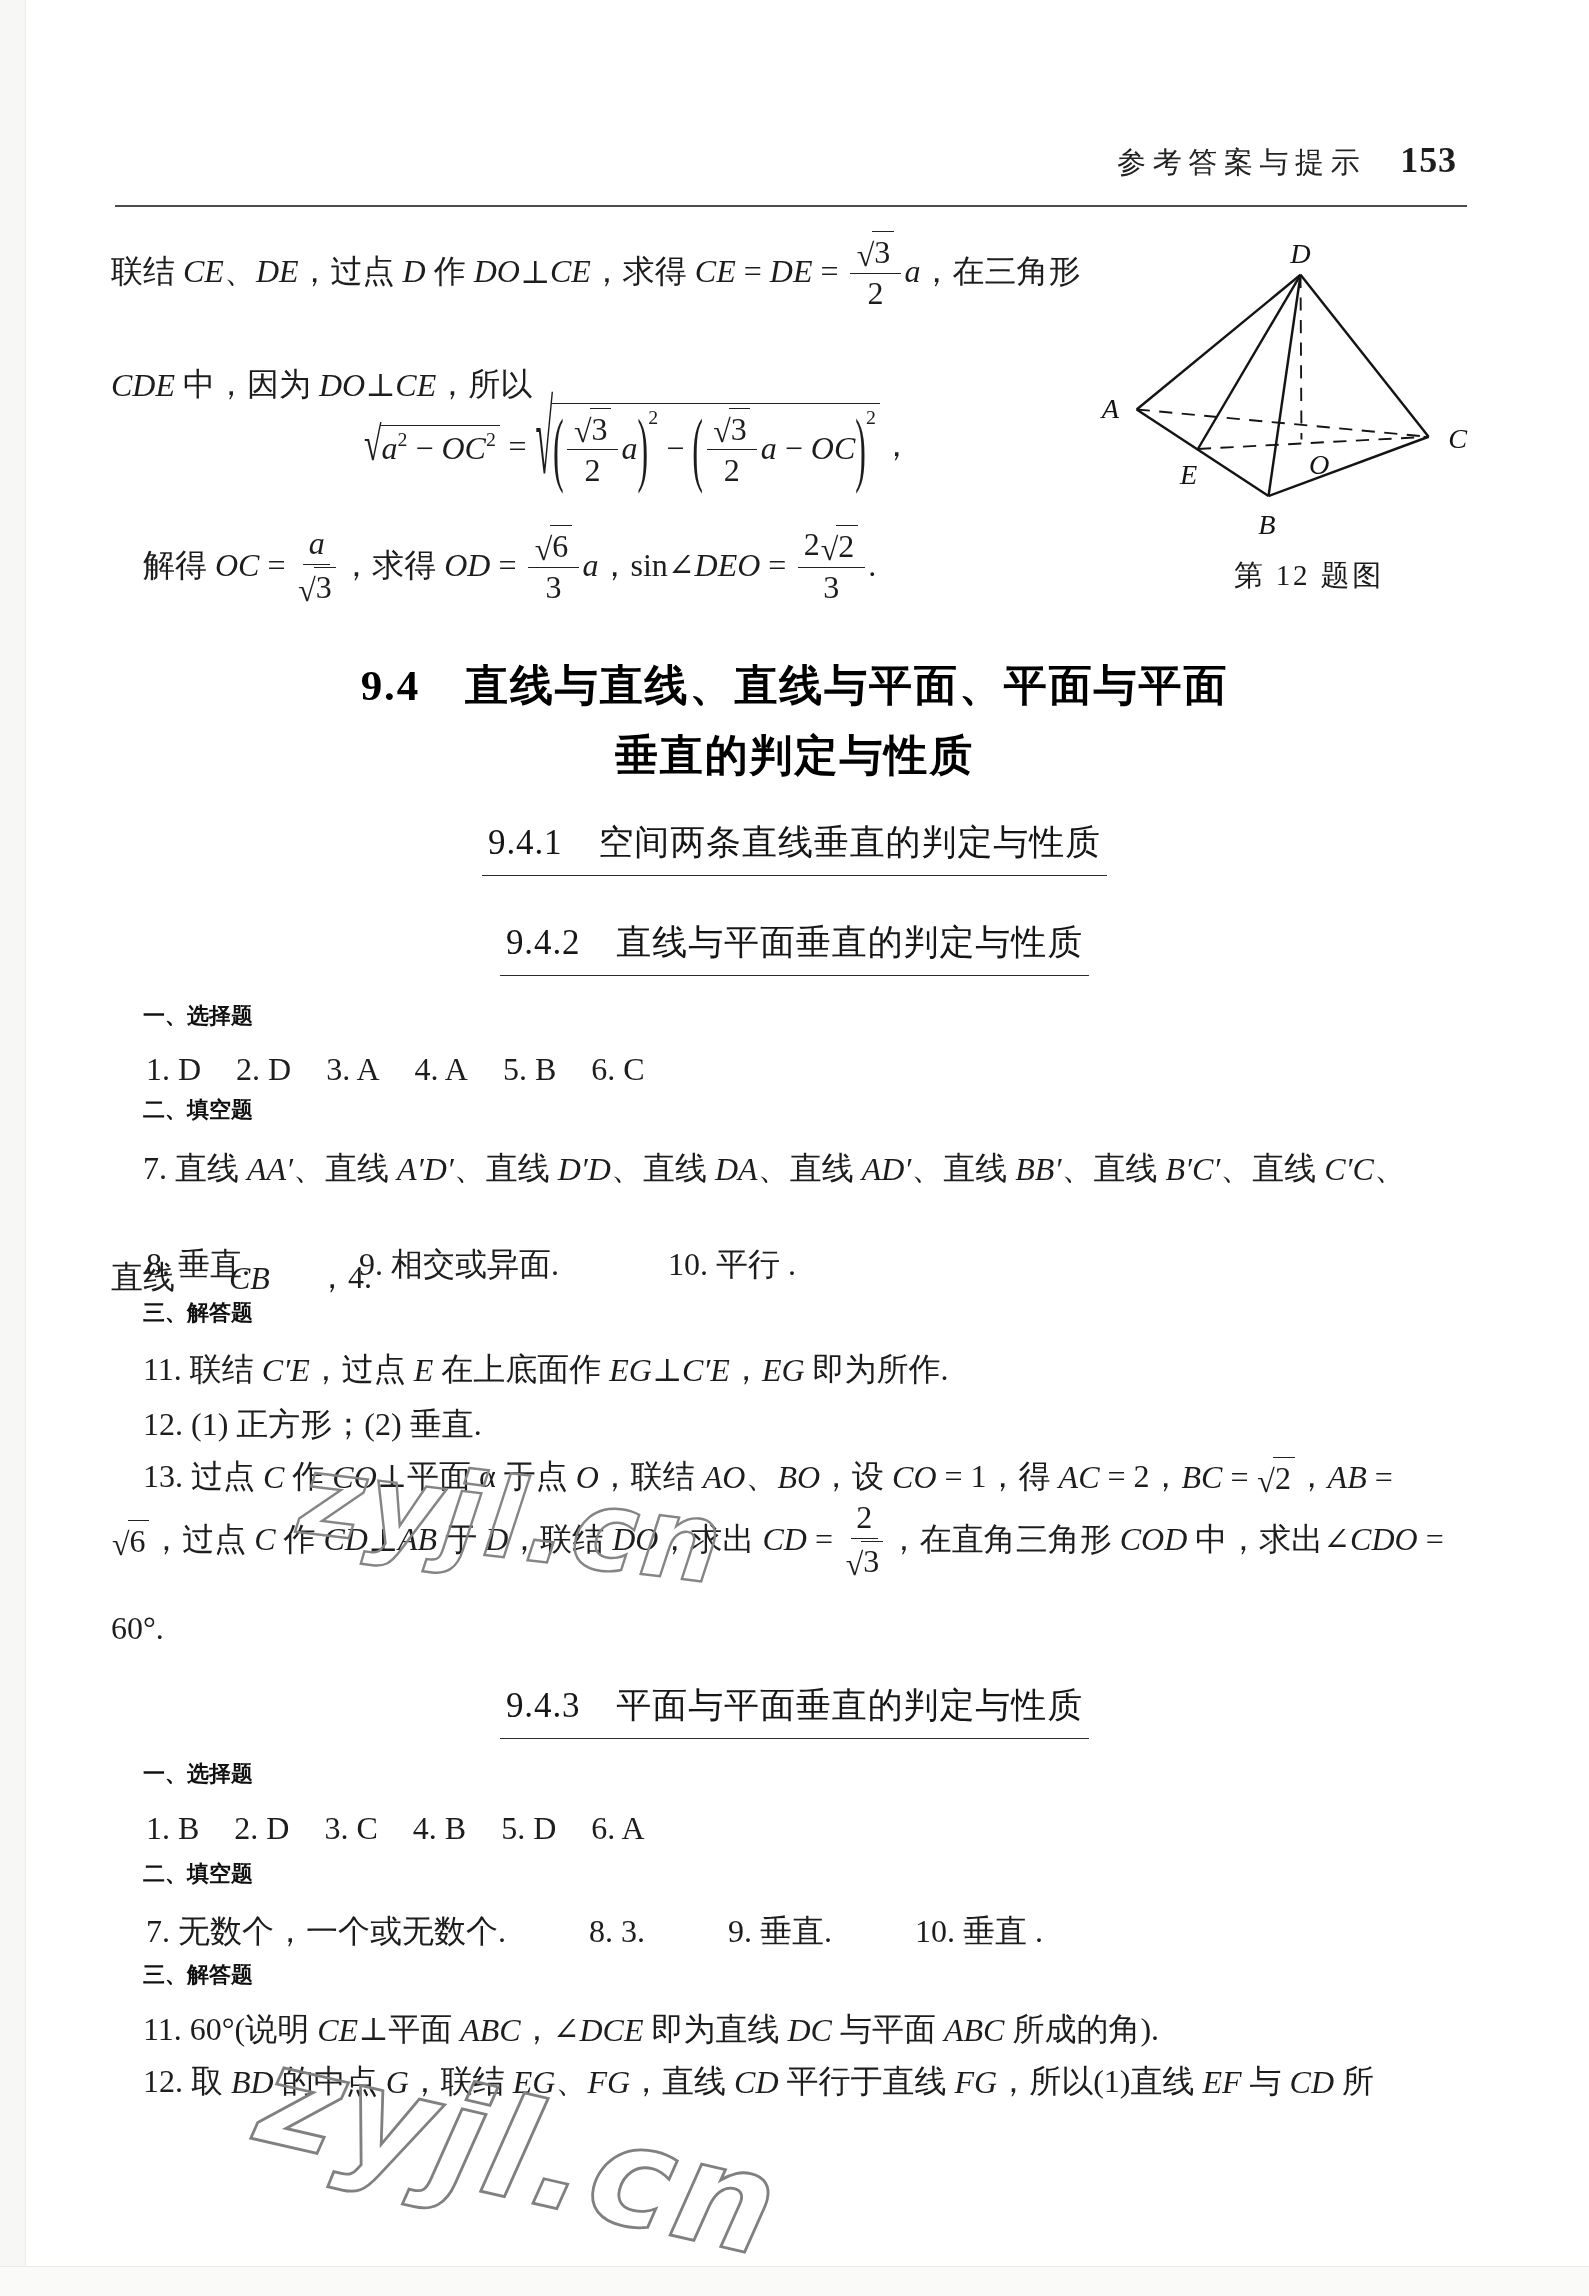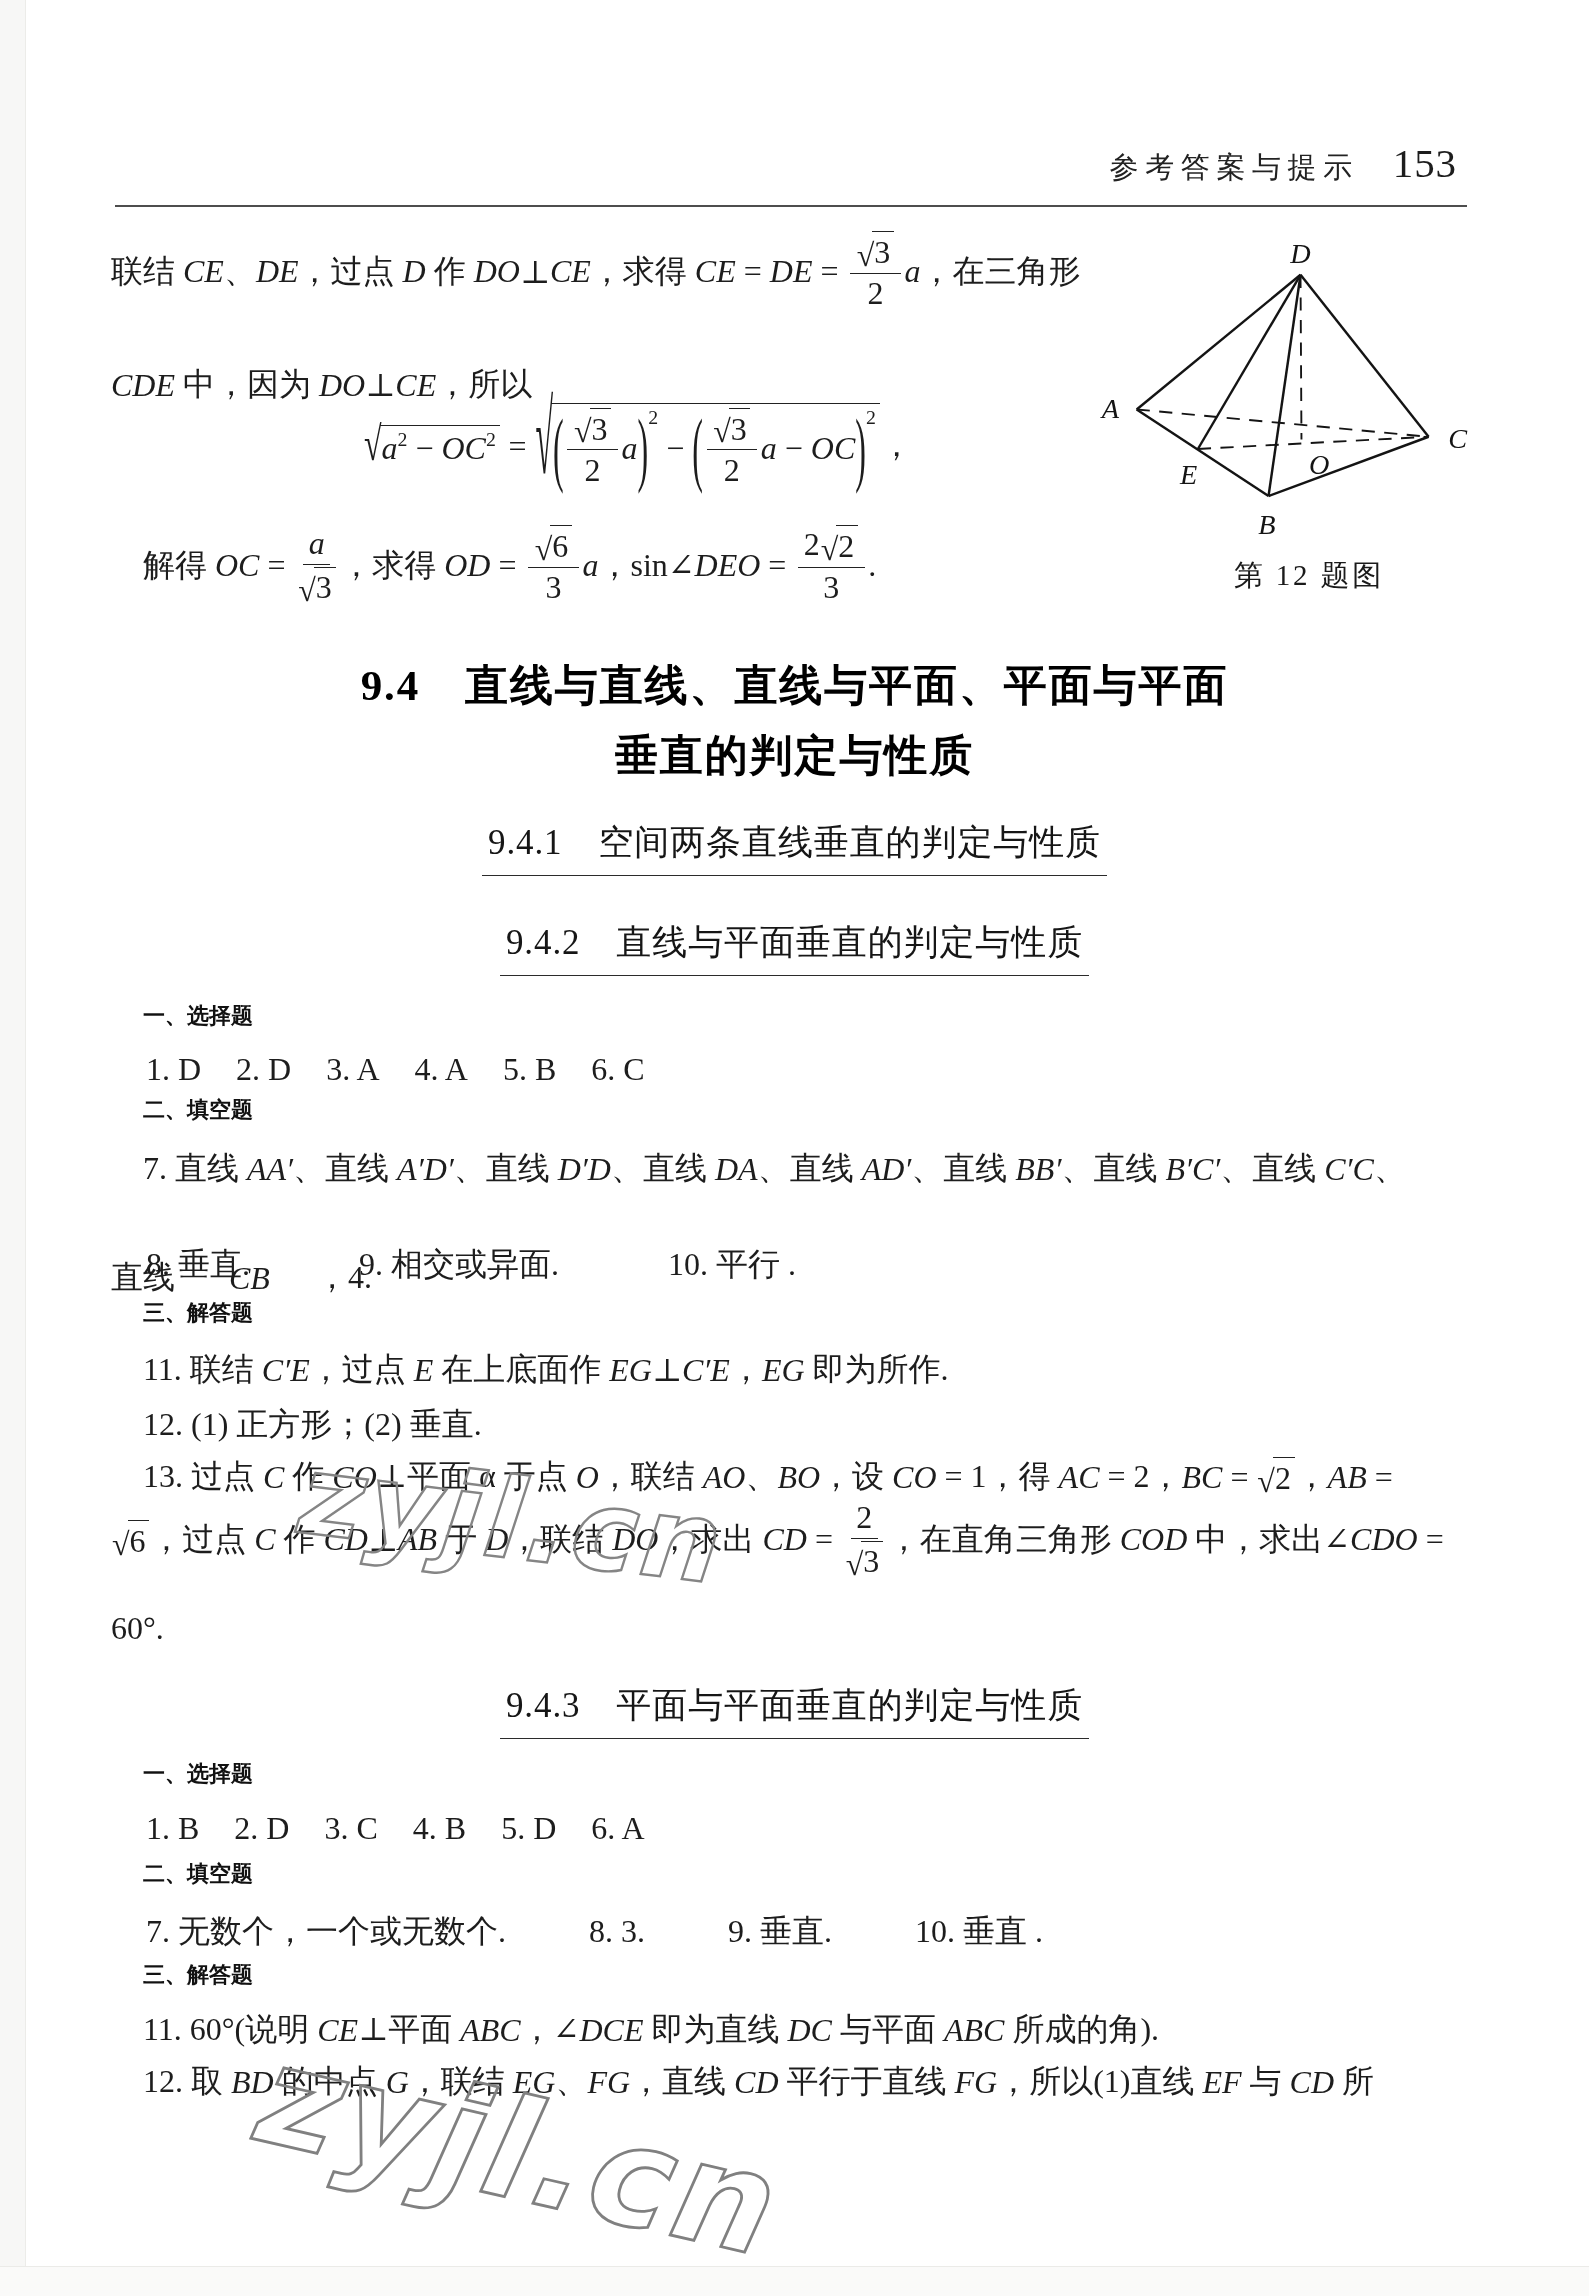"153" .header-page { font-size: 41px -> 36px; font-weight: normal -> bold }
